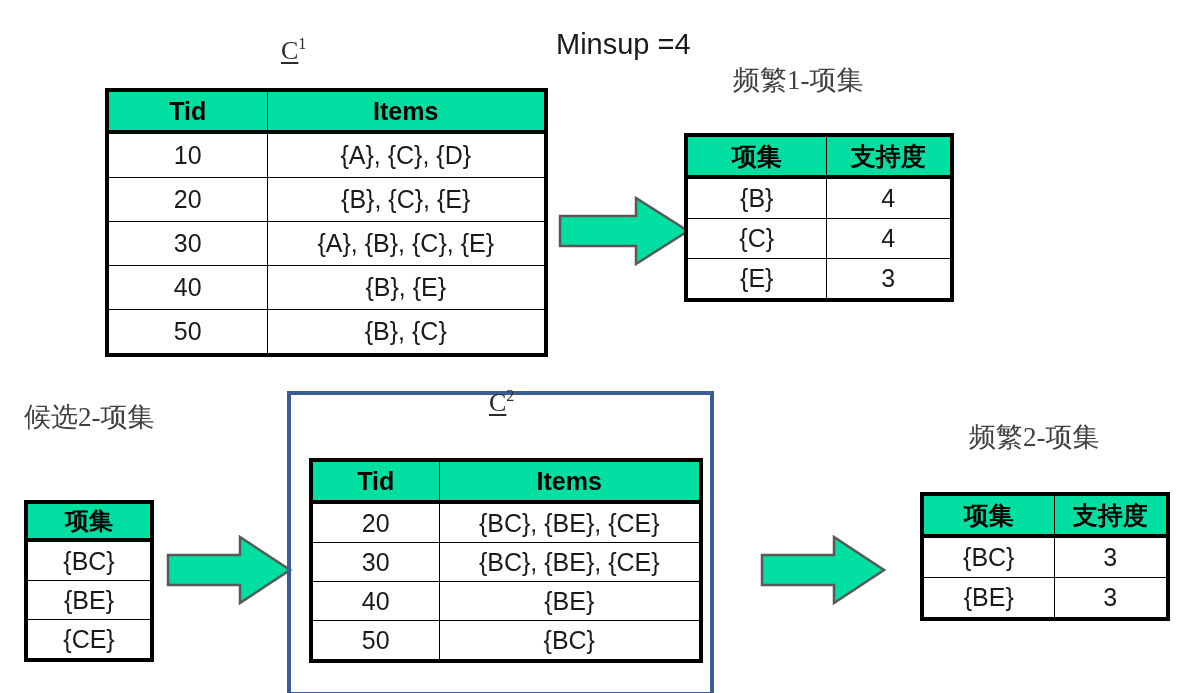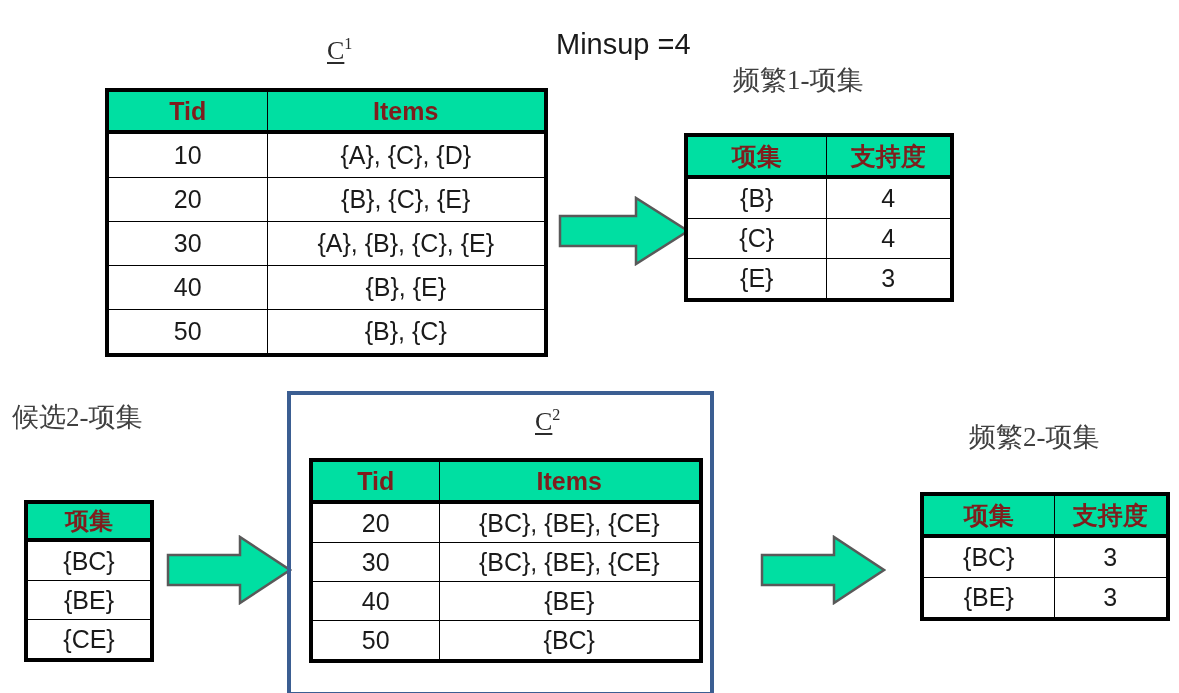"C1" .clabel { margin-left: 46px -> none }
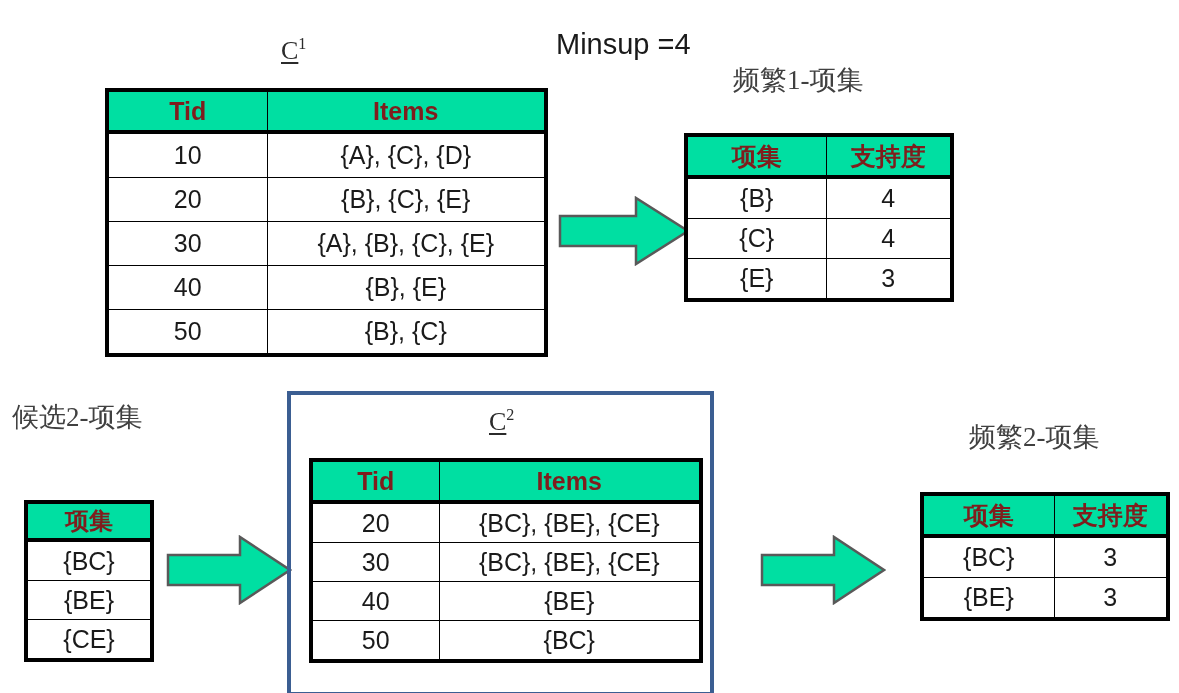"Tid" table.grid th { color: #7f1d1d -> #000000 }
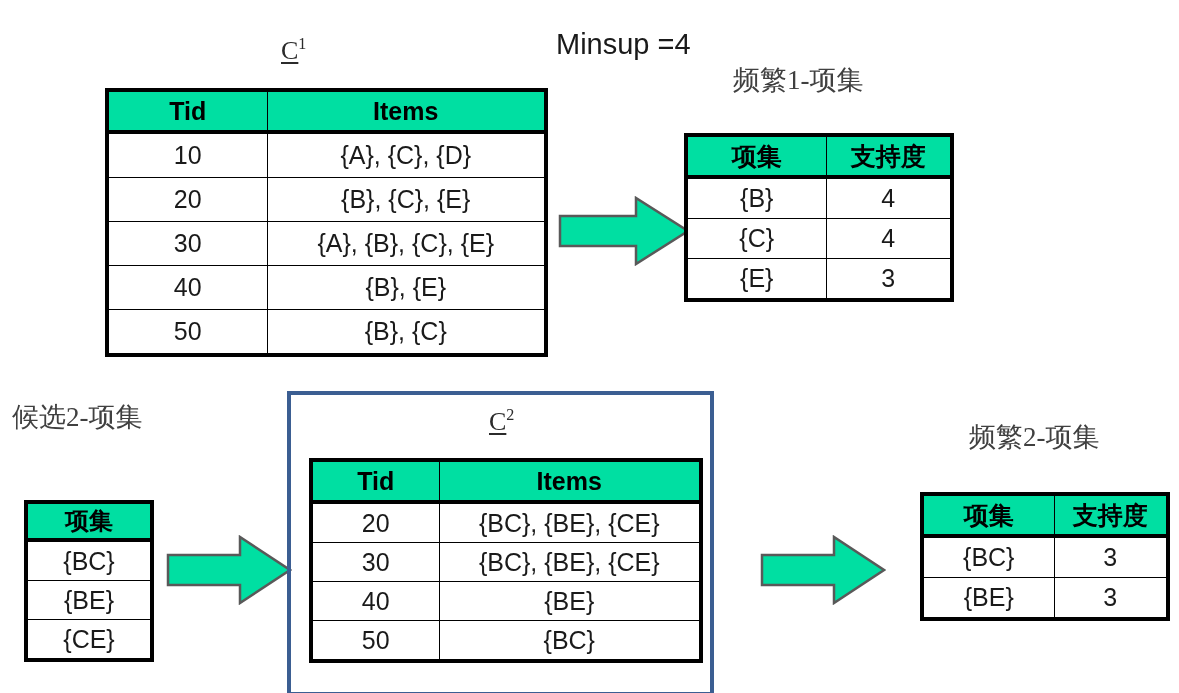"候选2-项集" div.abs { left: 12px -> 24px }
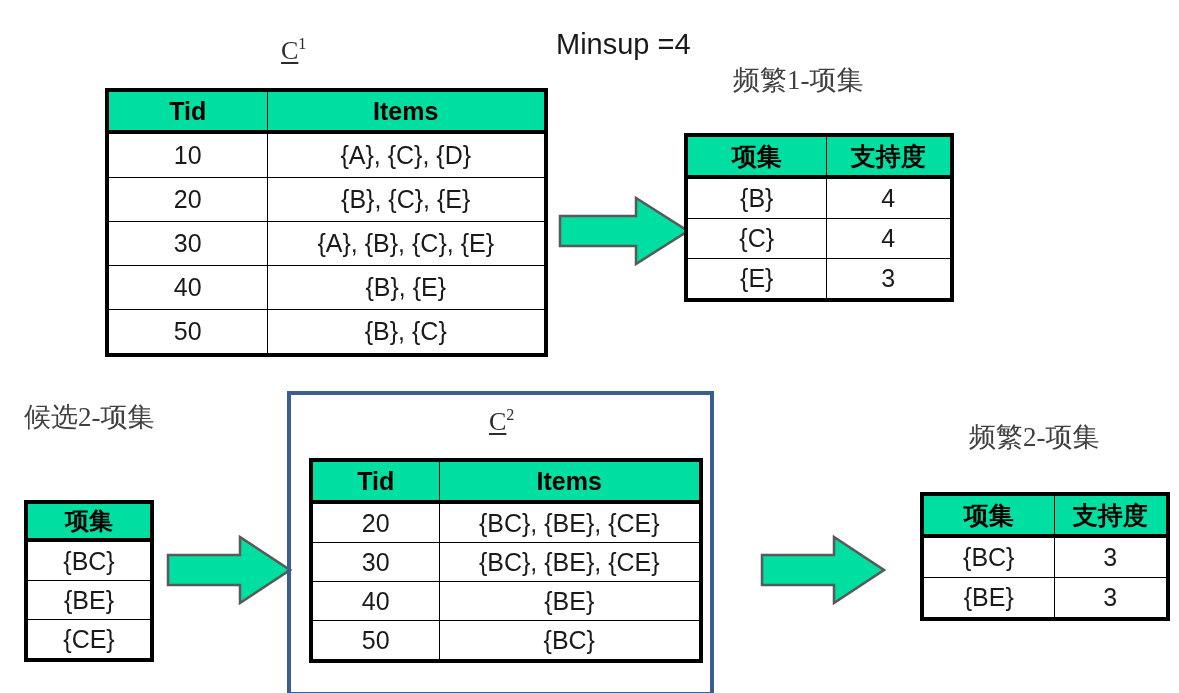"C2" div.abs { top: 409px -> 390px }
